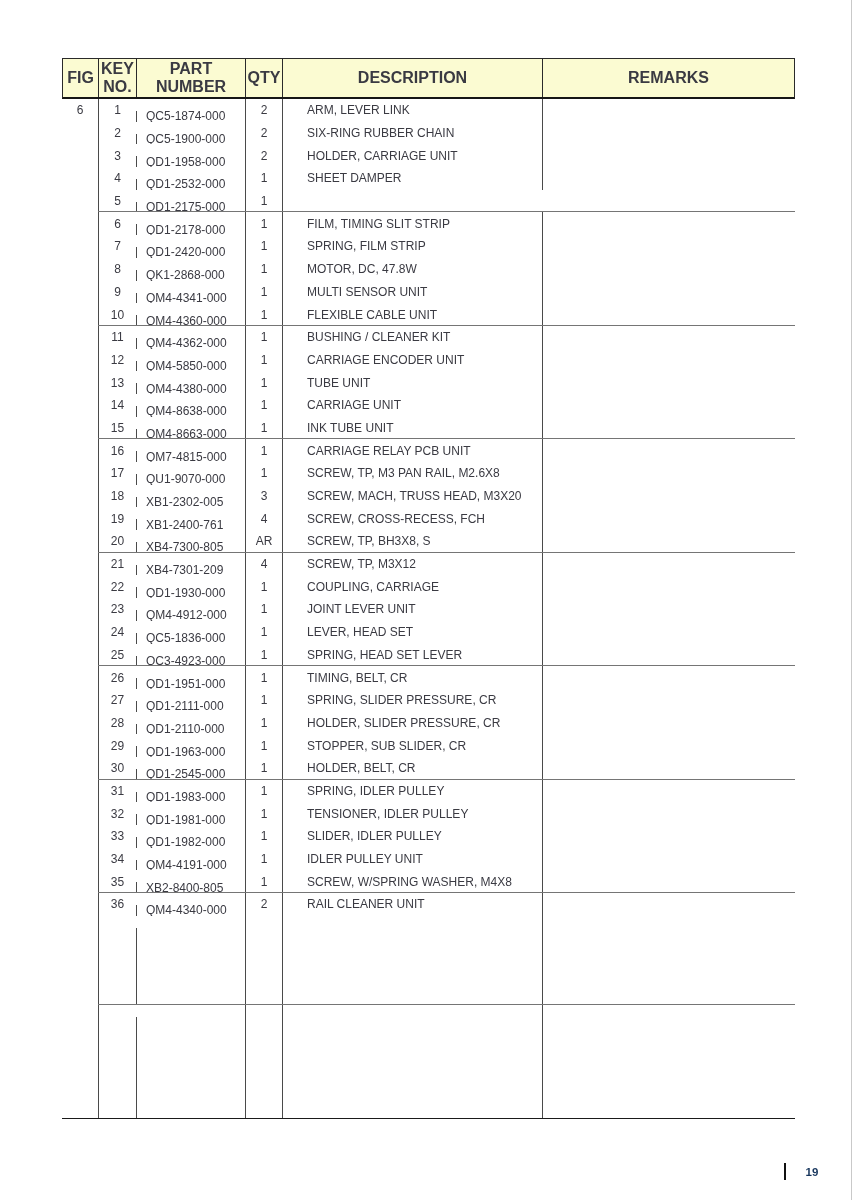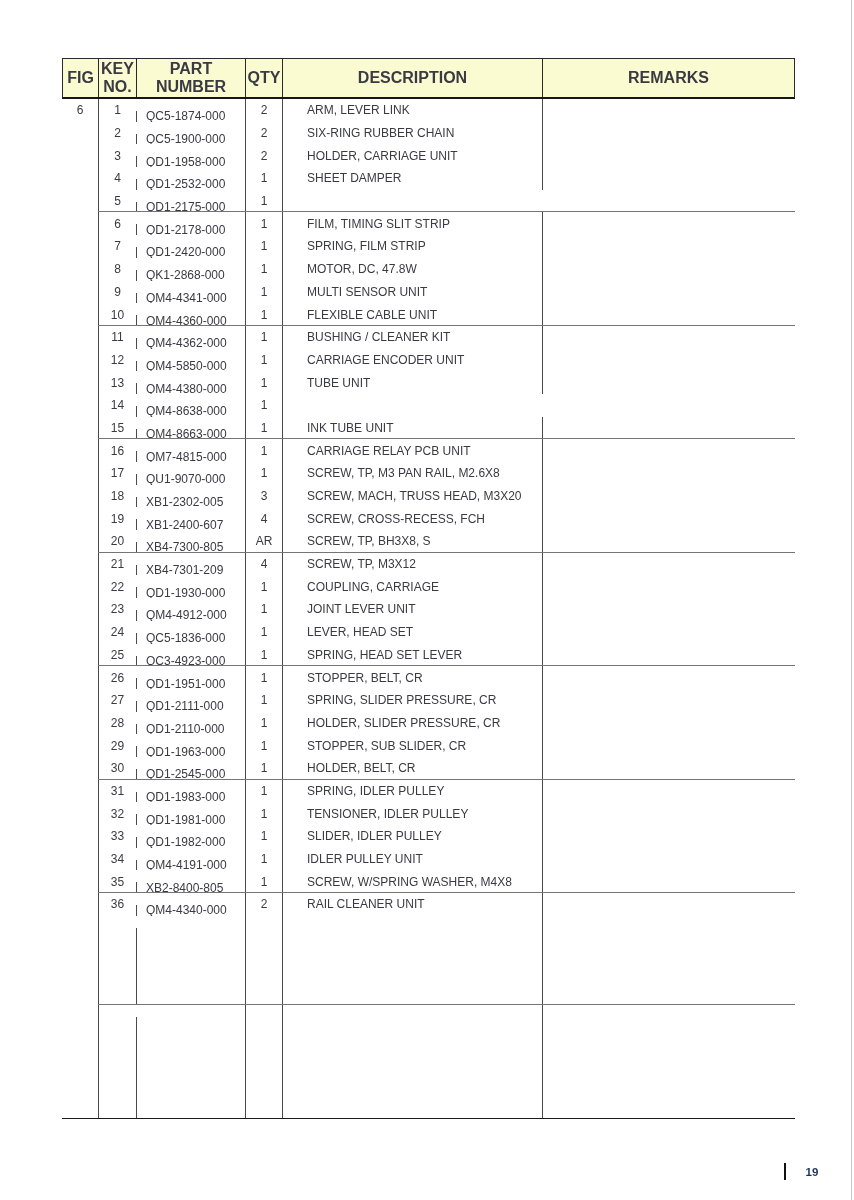"CARRIAGE UNIT" div.c { html: none -> <div>CARRIAGE UNIT</div> }
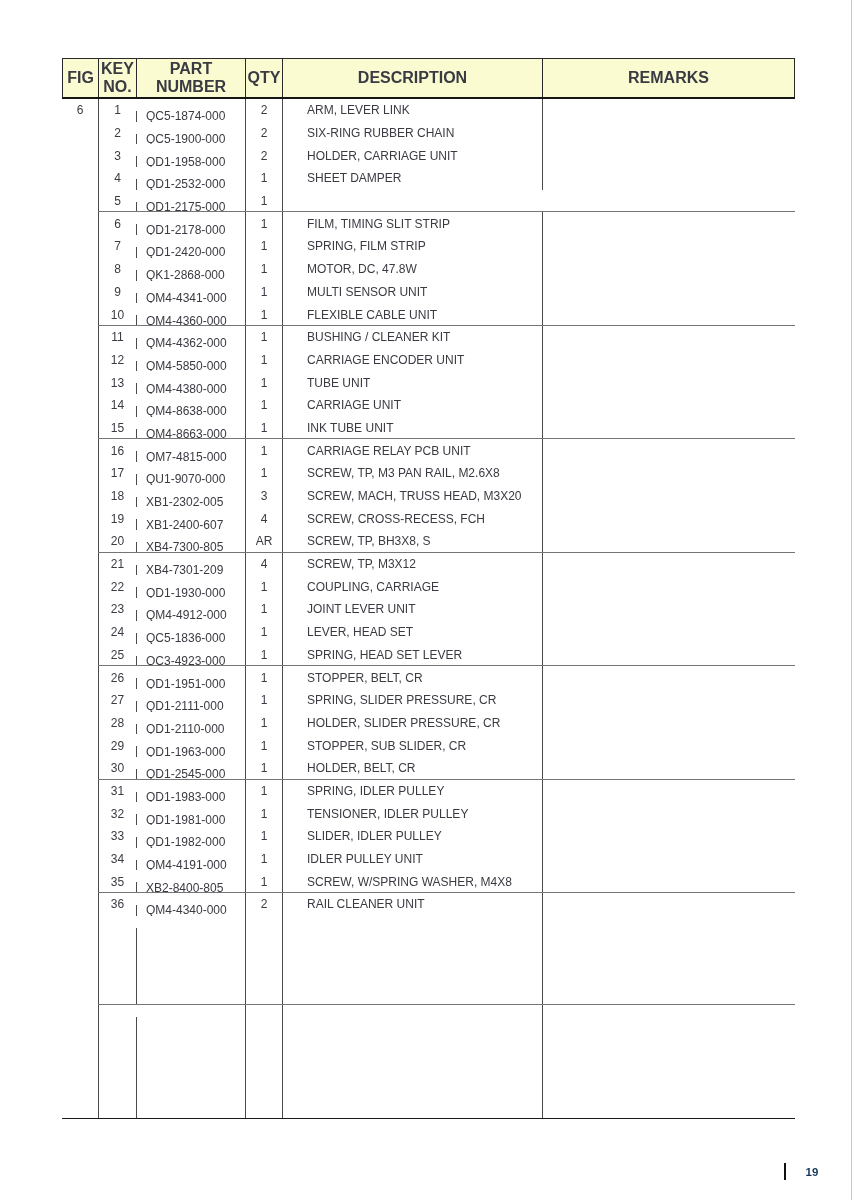"XB1-2400-607" div.c { text: XB1-2400-607 -> XB1-2400-761 }
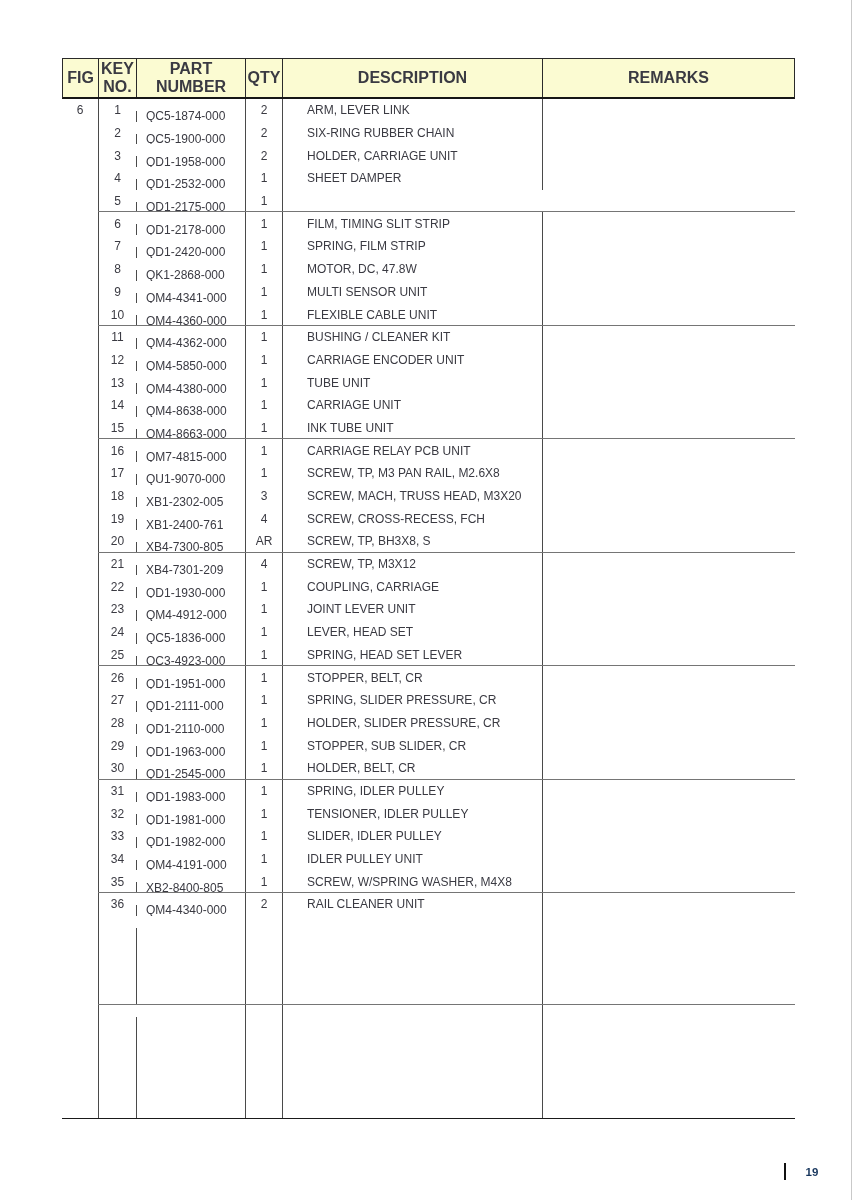"STOPPER, BELT, CR" div.c { text: STOPPER -> TIMING }
